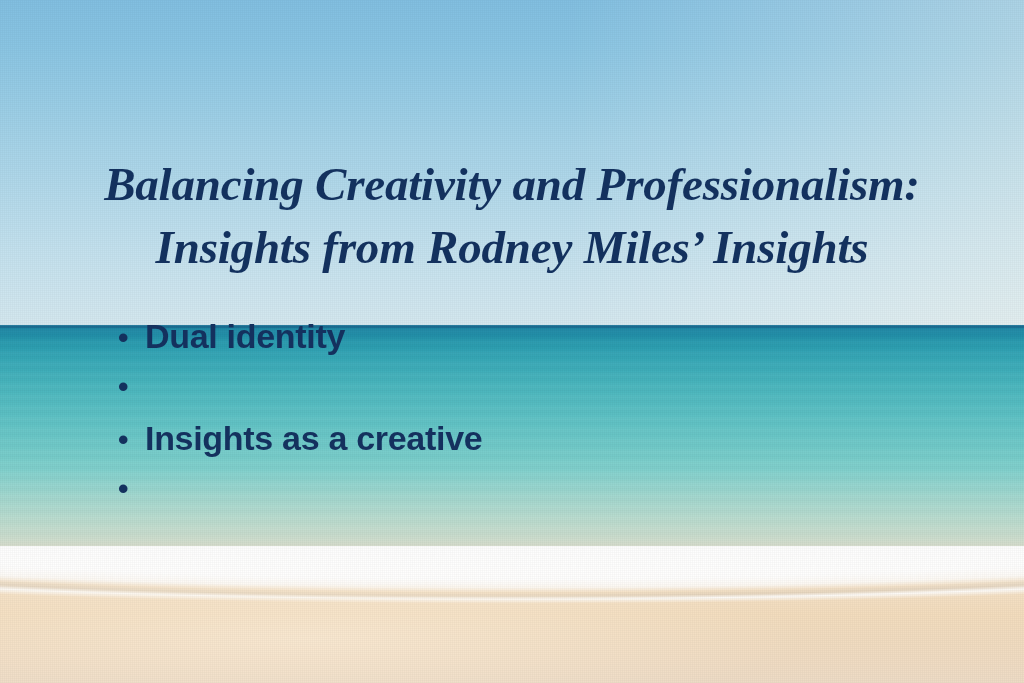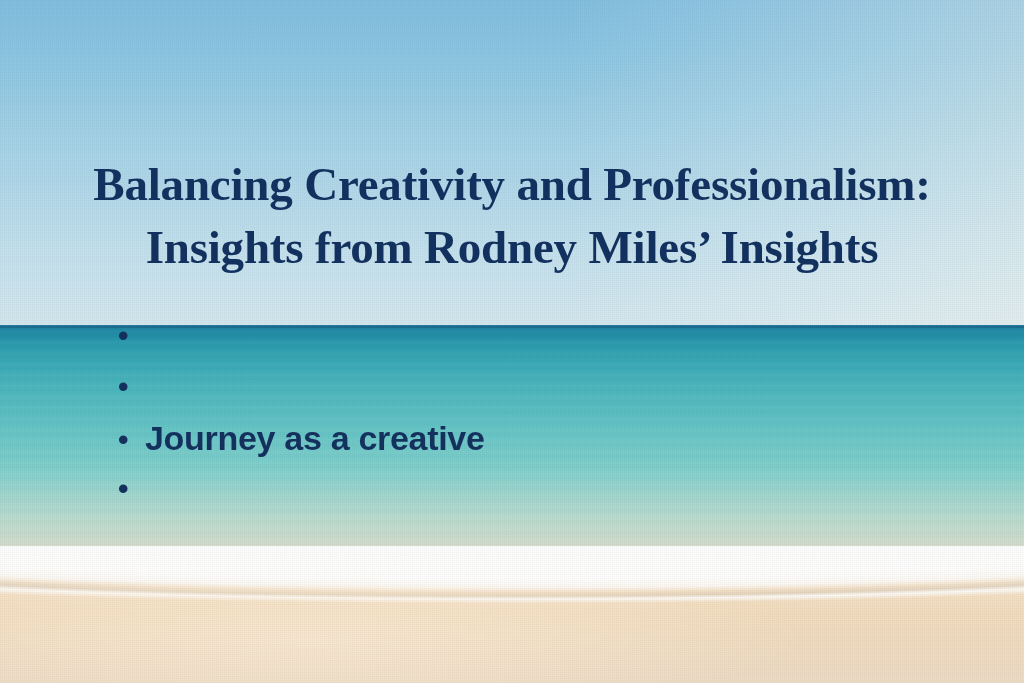"Balancing Creativity and" .slide-title .title-line { font-style: none -> italic }
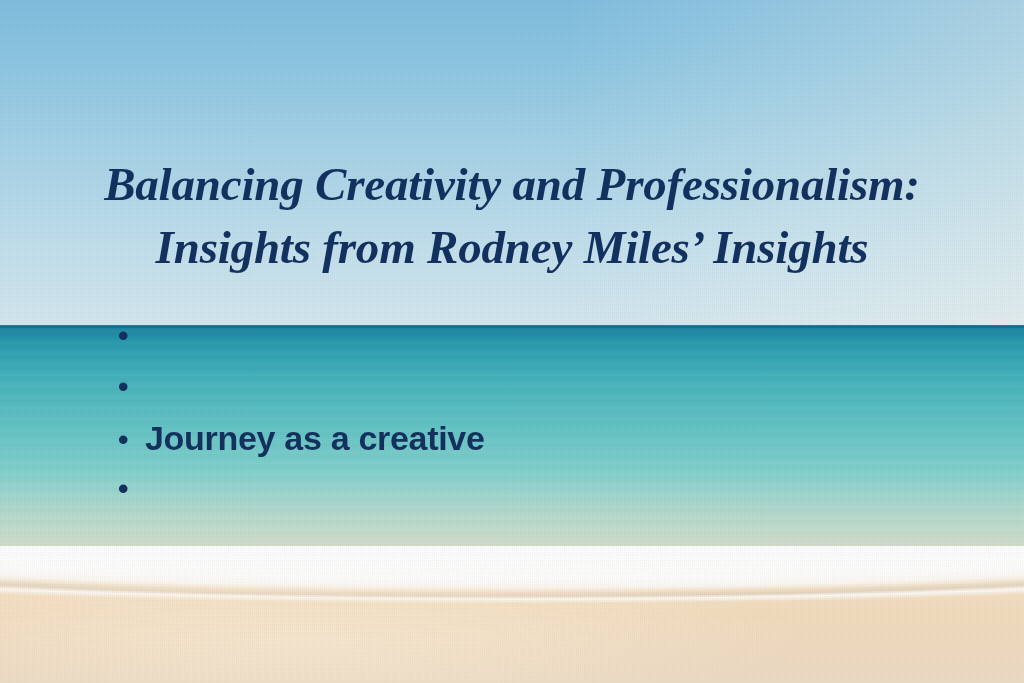"Dual identity" span.bullet-text { html: none -> <span>Dual identity</span> }
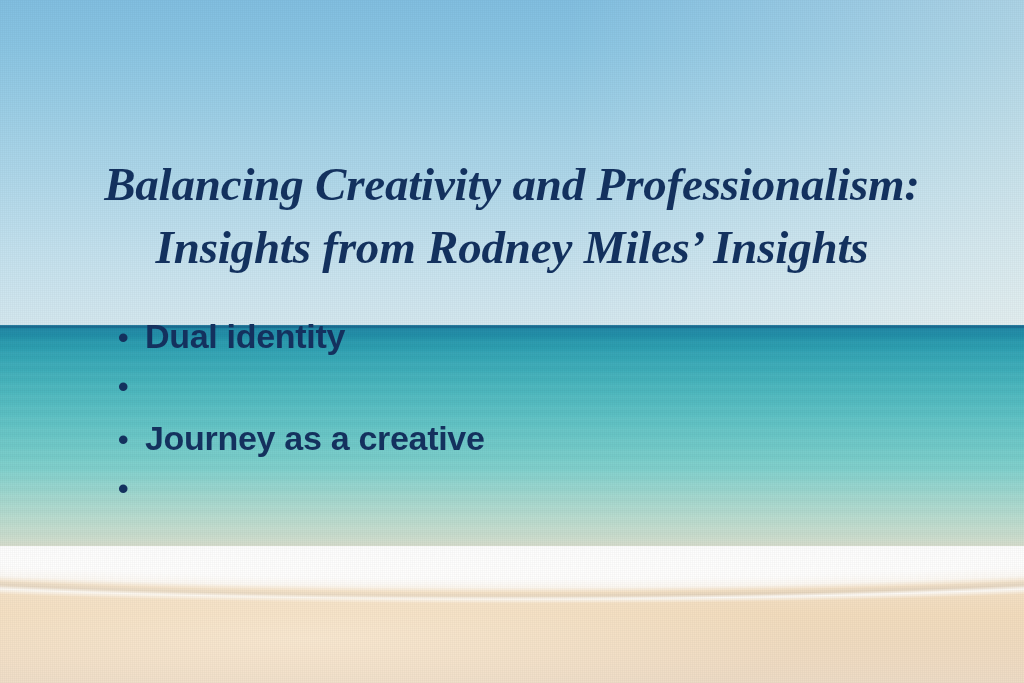"Journey as a creative" span.bullet-text { text: Journey -> Insights }
